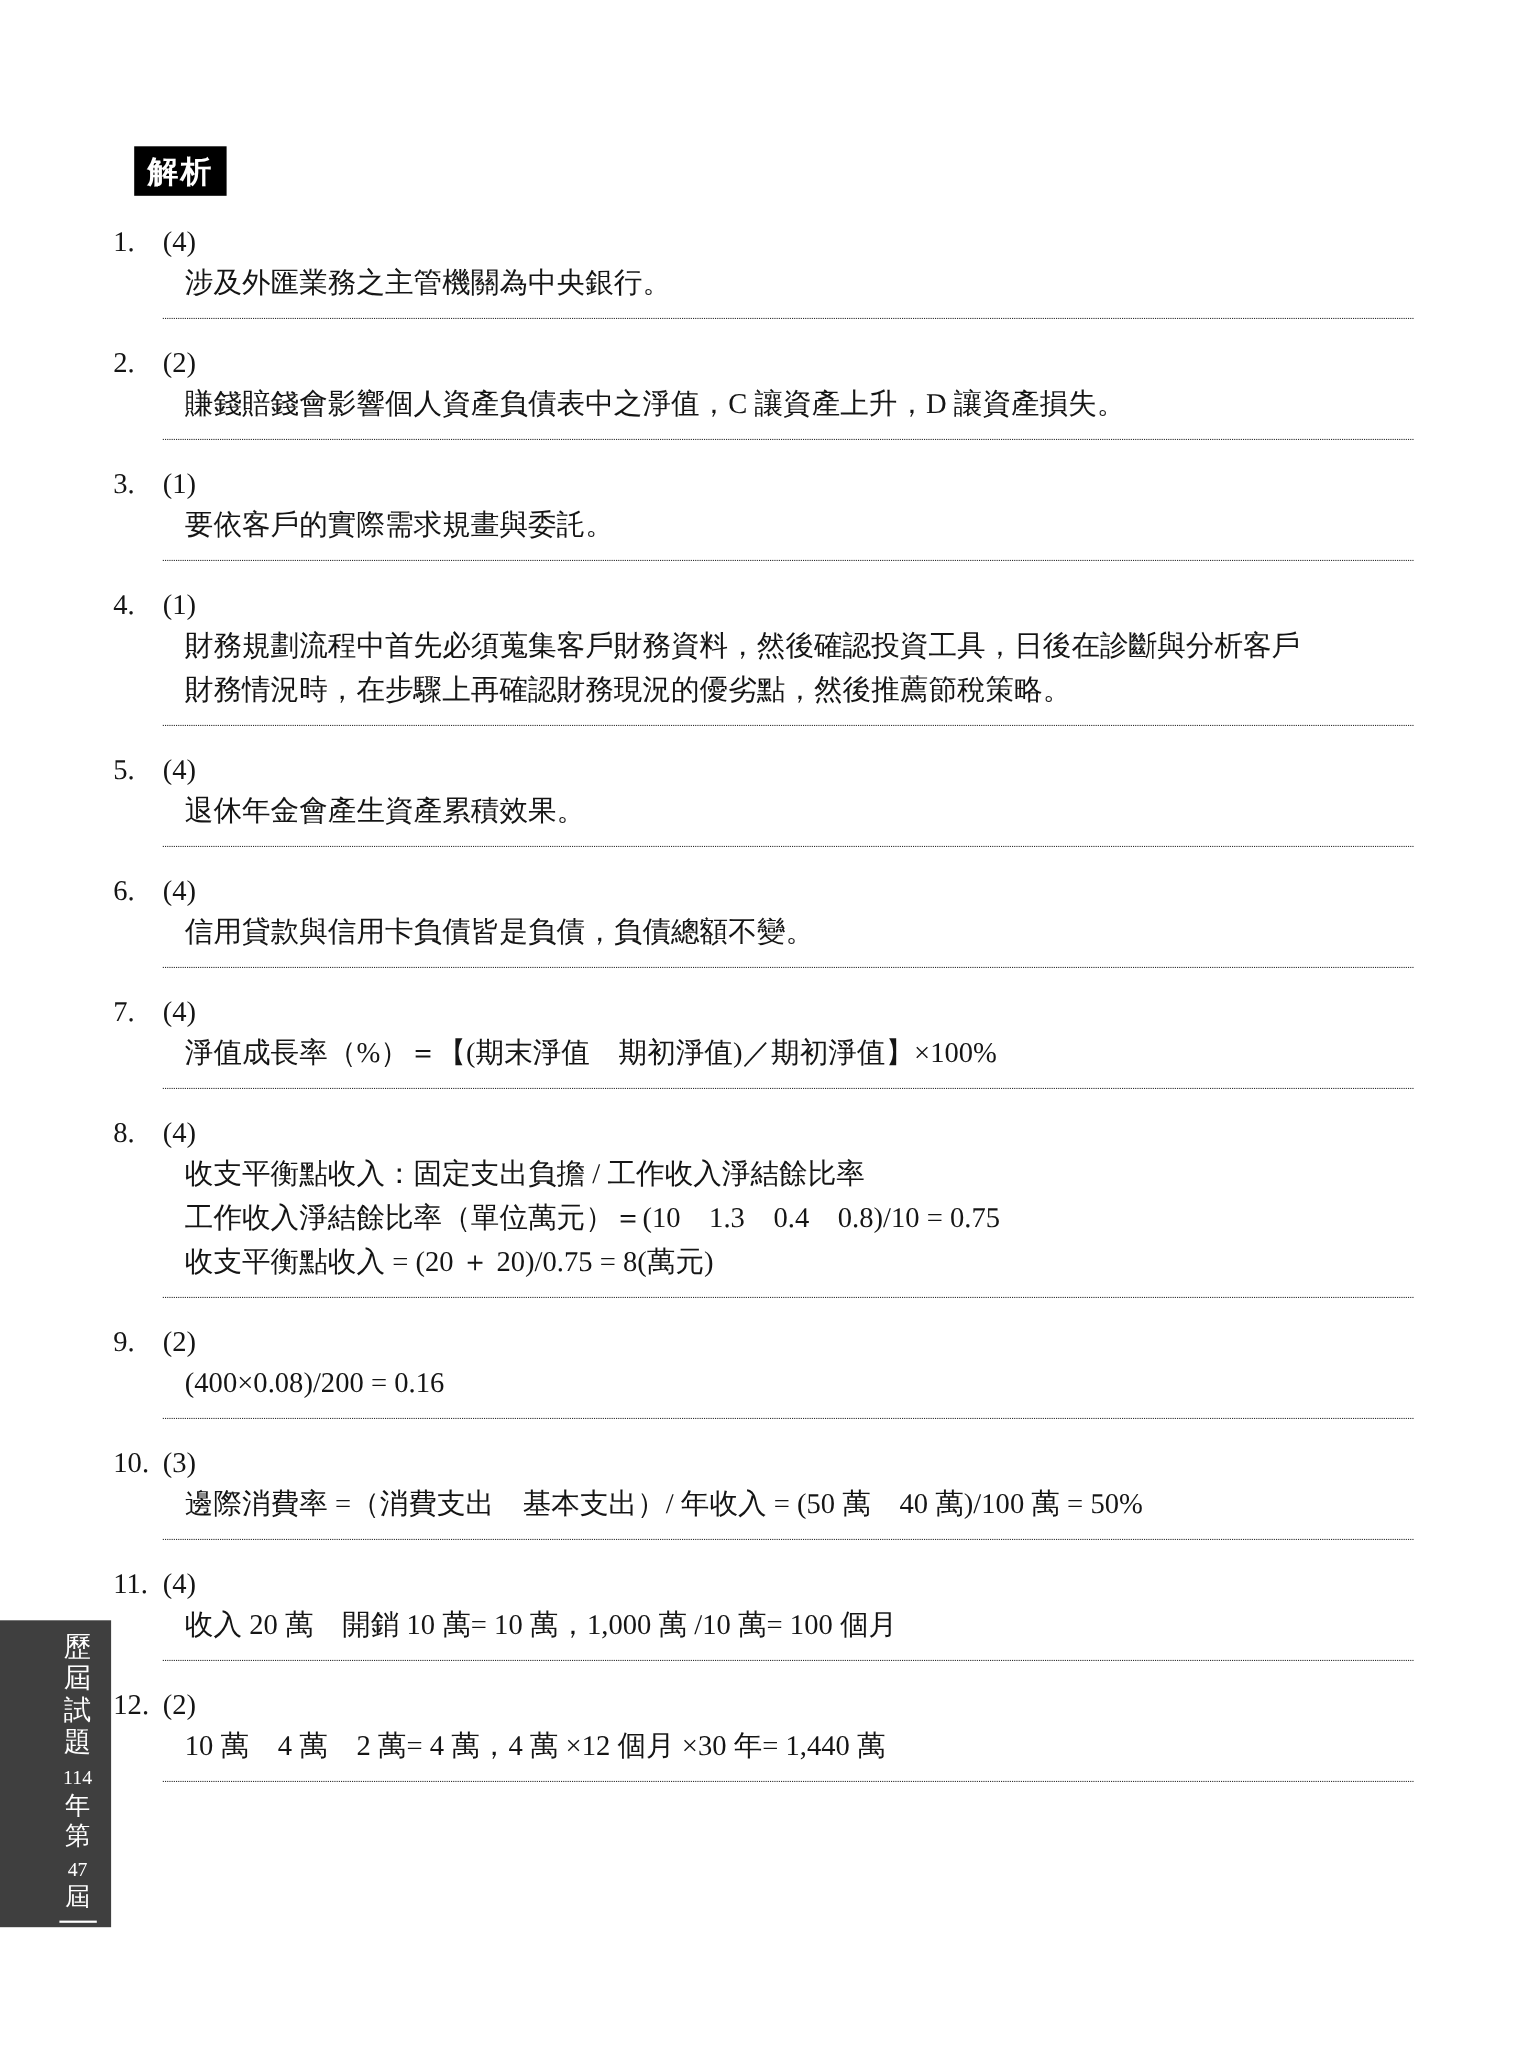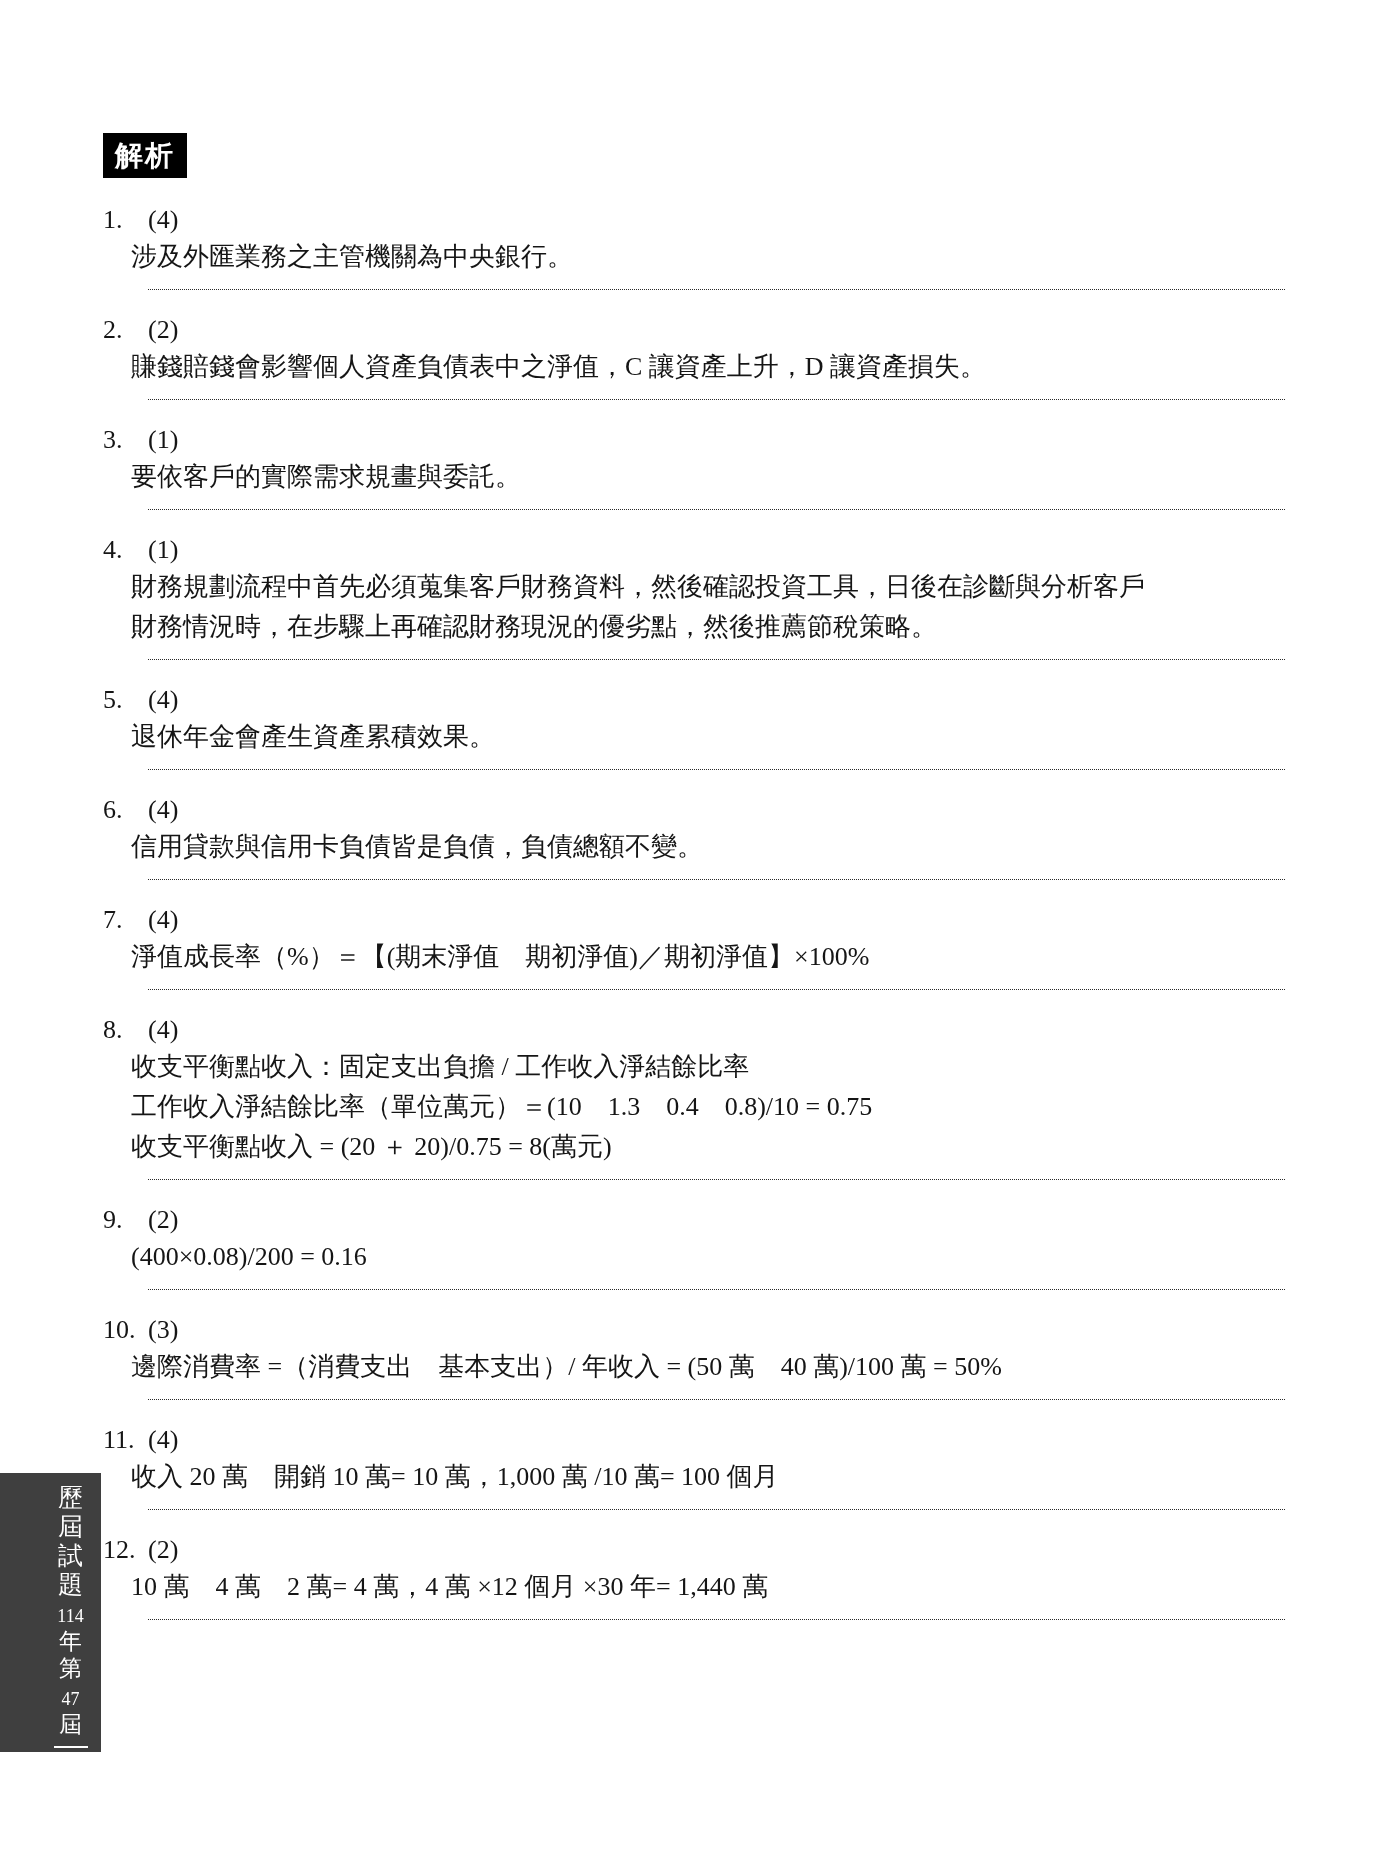"解析" .badge { margin-left: none -> 19px }
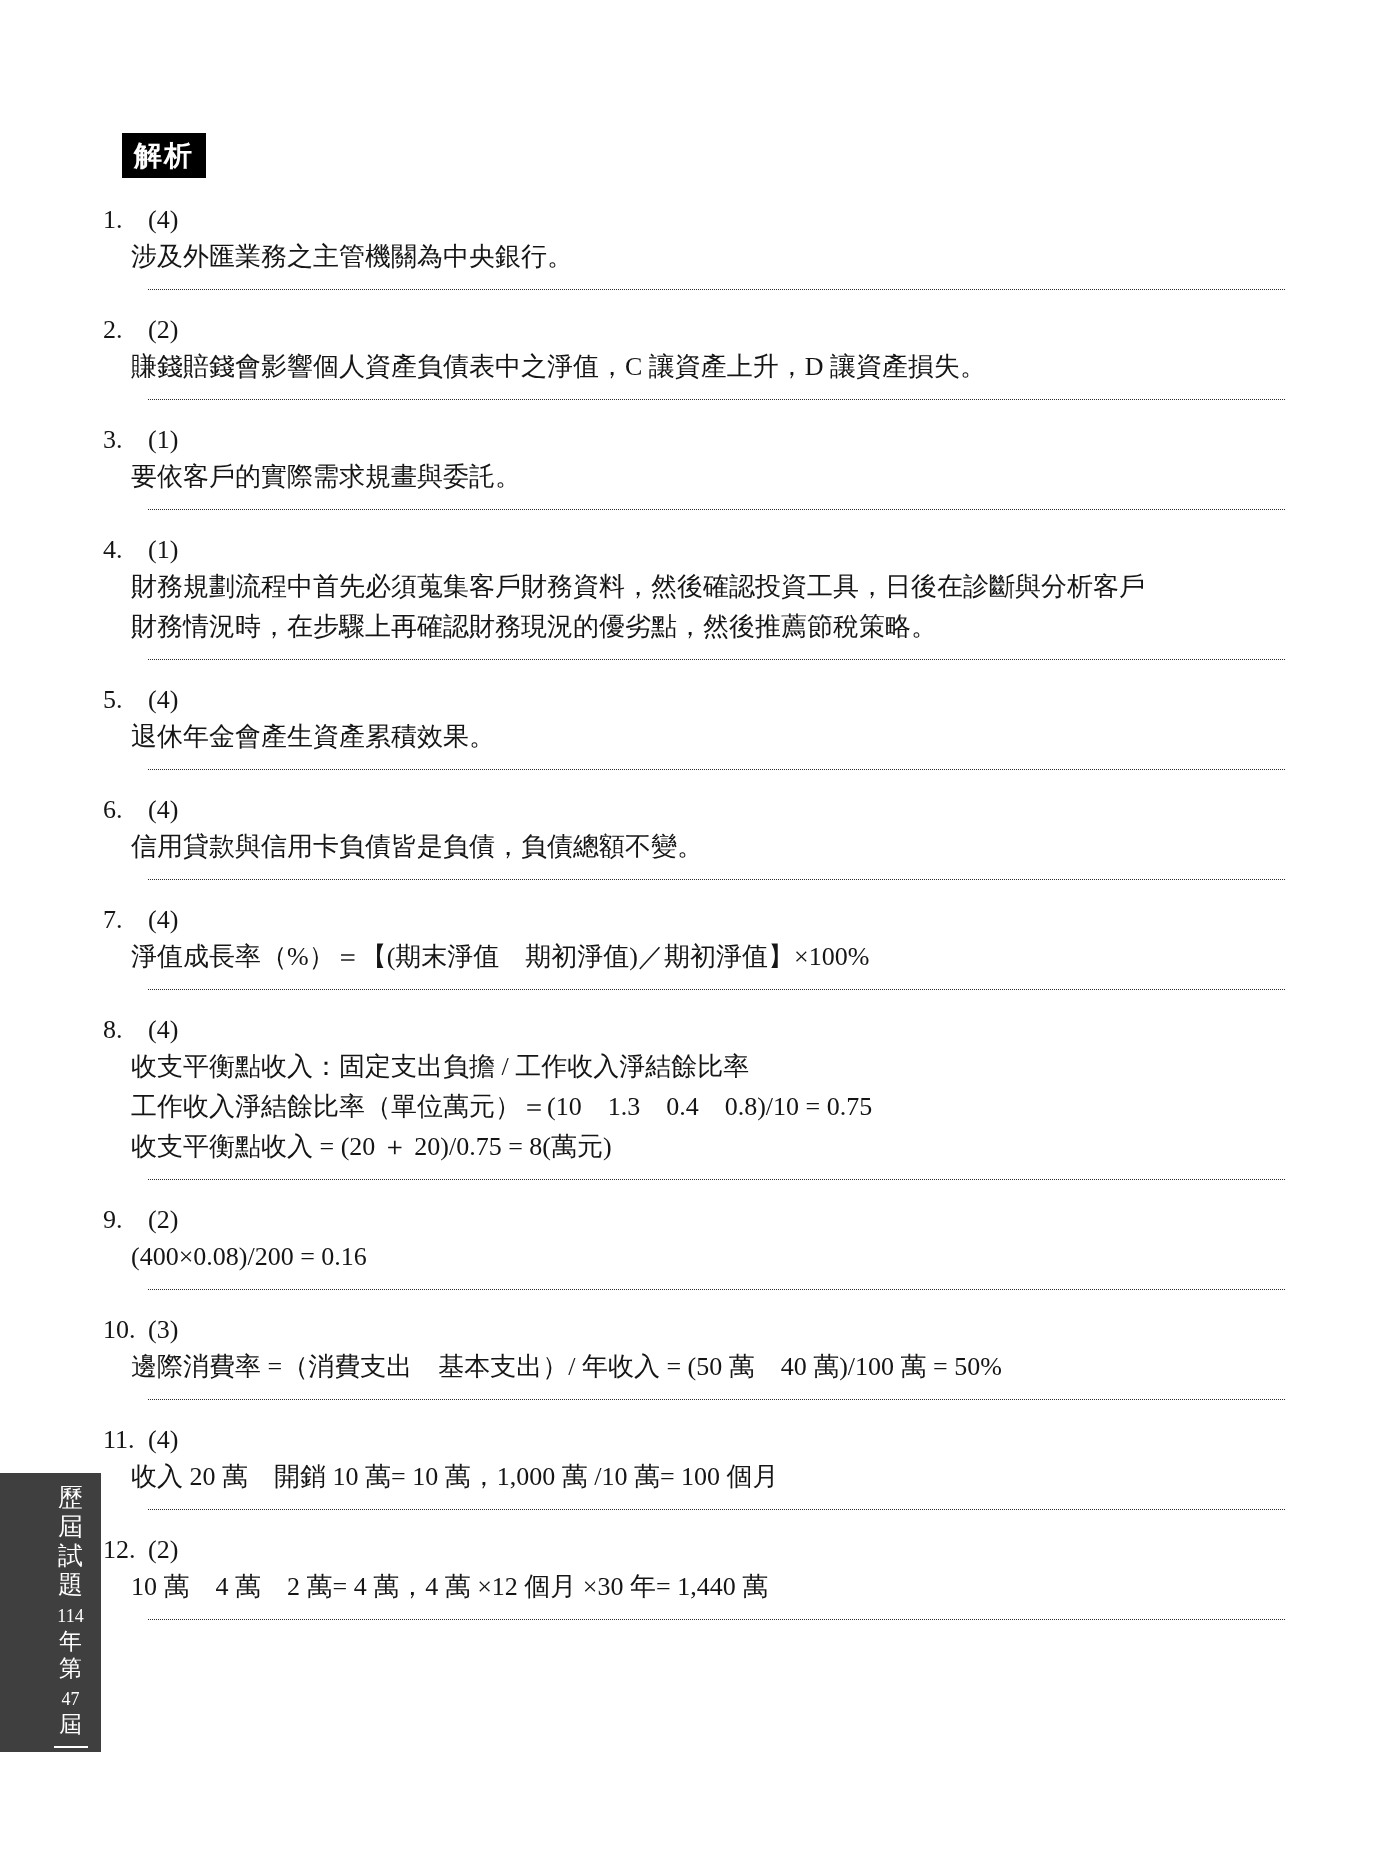"涉及外匯業務之主管機關為中央銀行。" .item-body { margin-left: 28px -> 65px }
